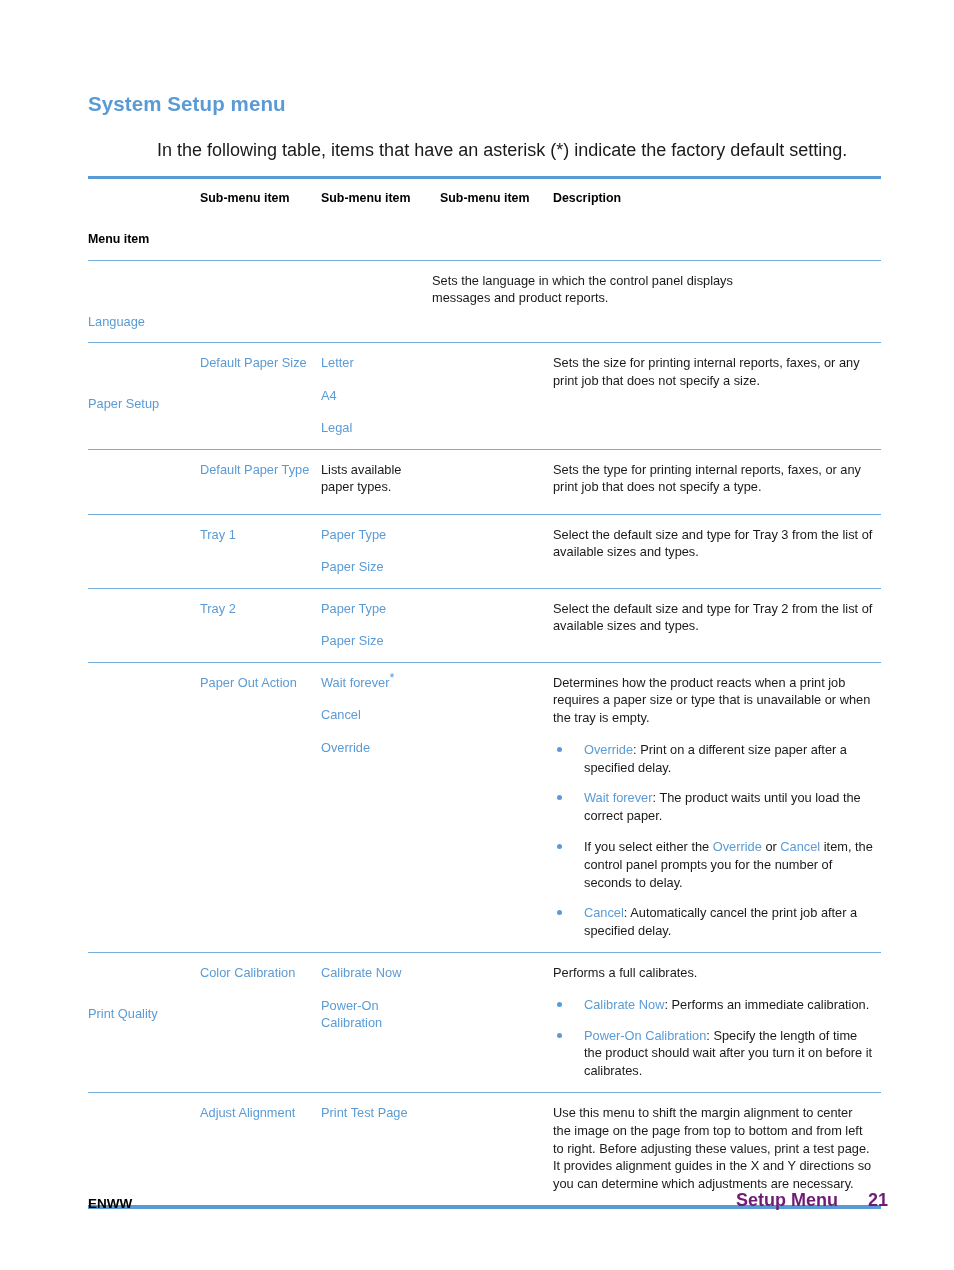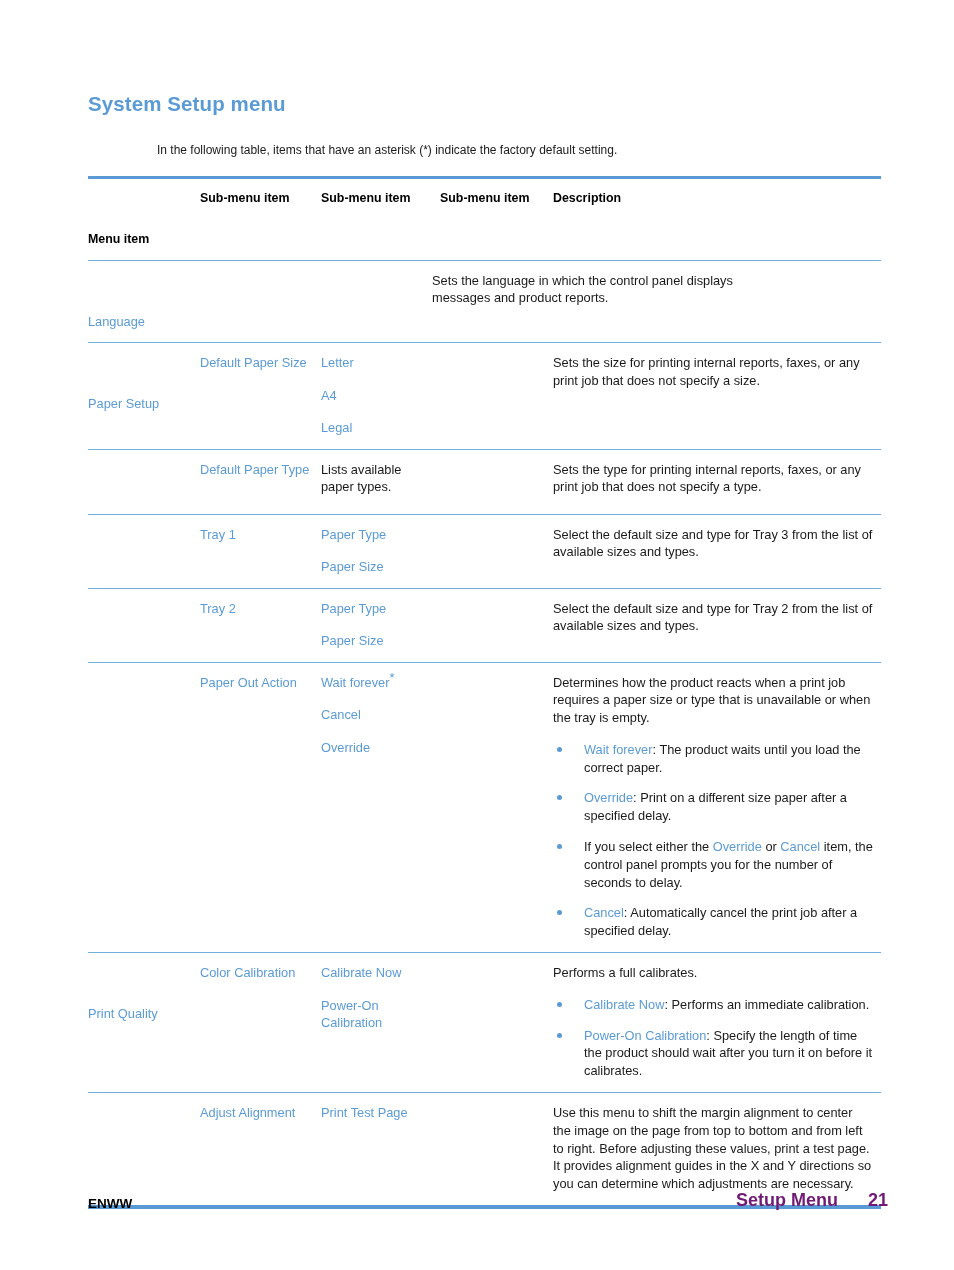"In the following table, items" .intro { font-size: 12px -> 18px }
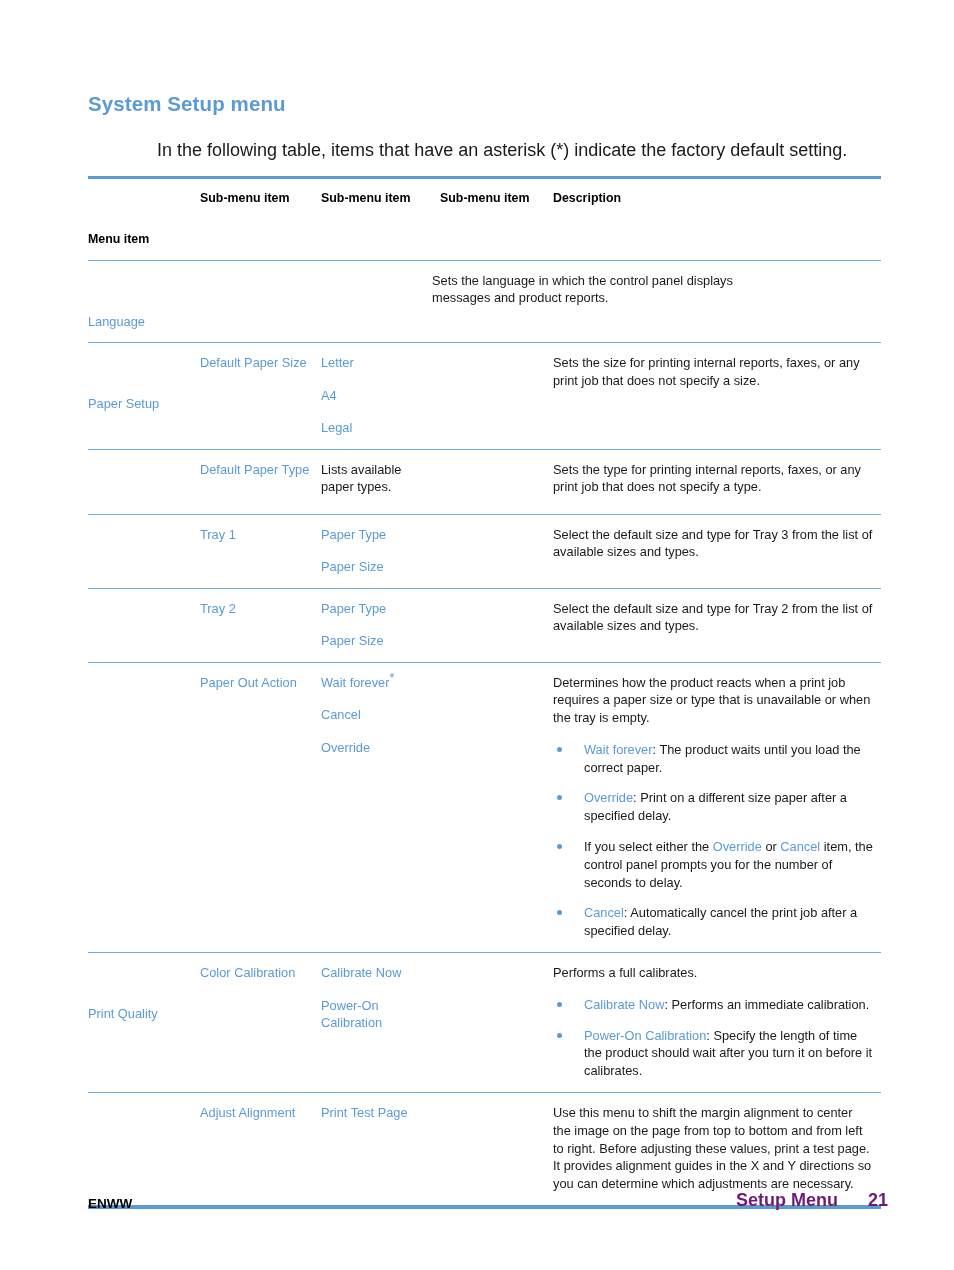"Wait forever: The product waits" li { order: before "Override: Print on a different" -> after "Override: Print on a different" }
